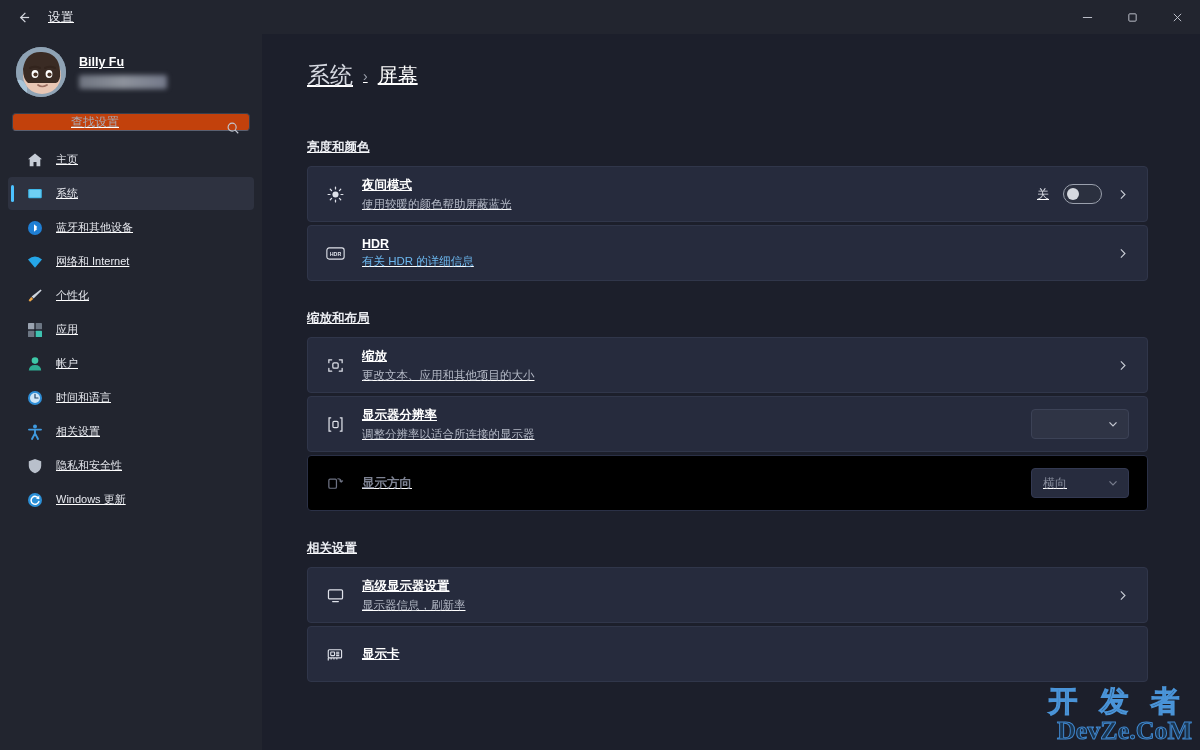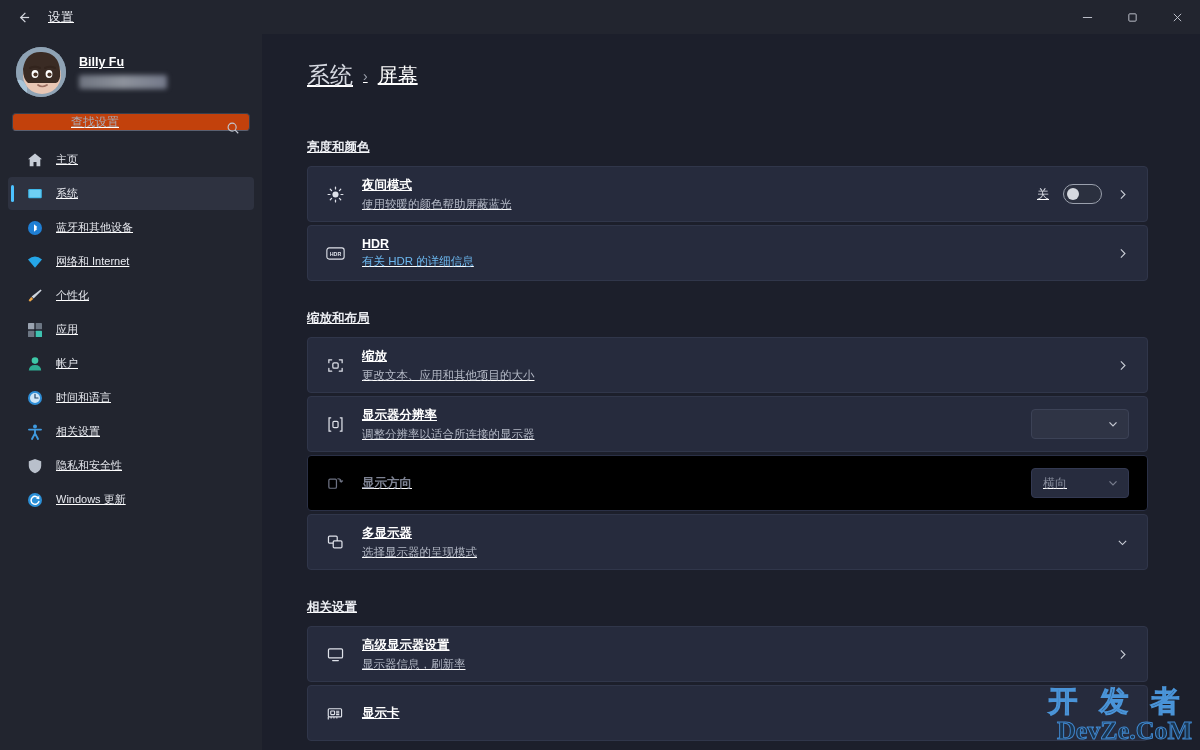"多显示器" div.card { html: <div> <span> <svg> <rect></rect> <rect></rect> </svg> </span> <span> <span>多显示器</span> <span>选择显示器的呈现模式</span> </span> <span> <span> <svg> <path></path> </svg> </span> </span> </div> -> none }
